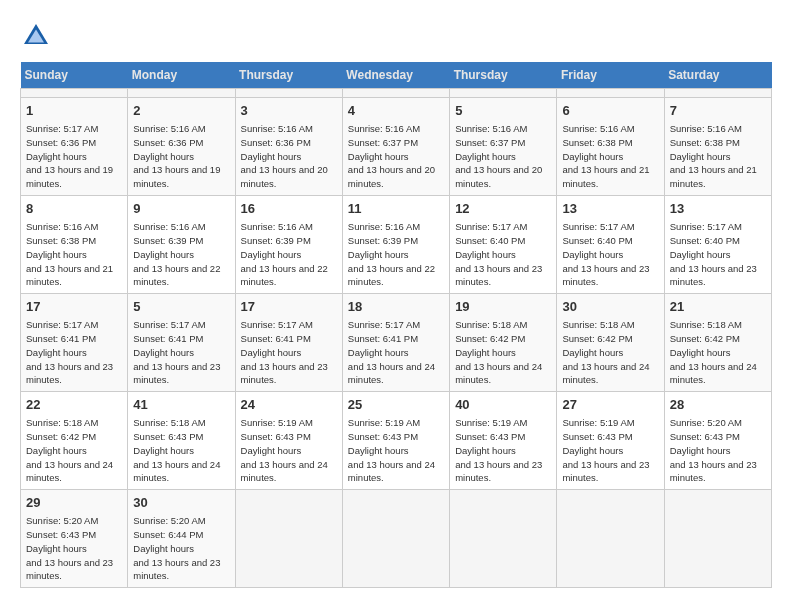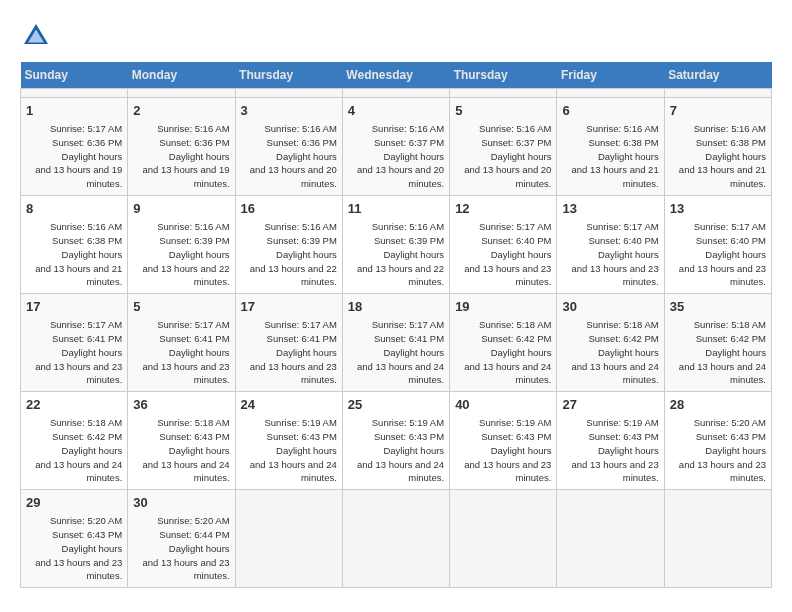"Sunrise: 5:17 AM" .day-info { text-align: right -> none }
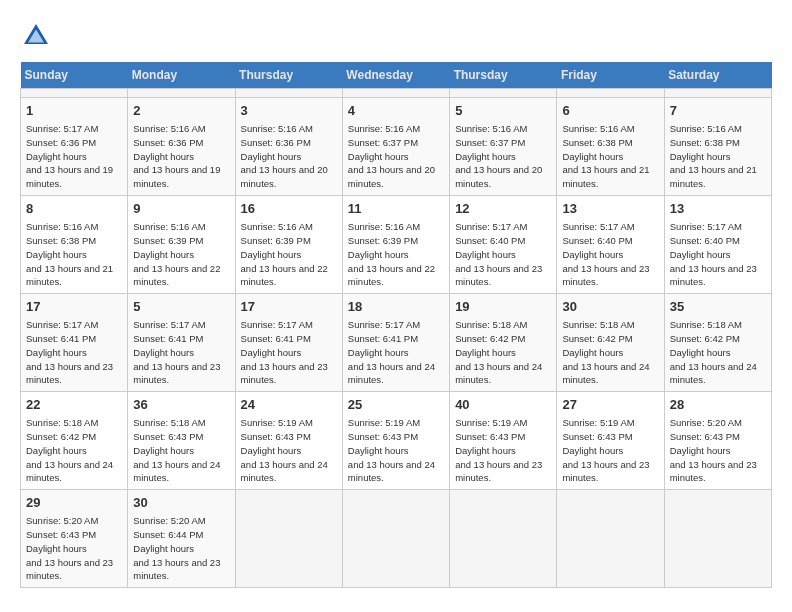"35" span.day-num { text: 35 -> 21 }
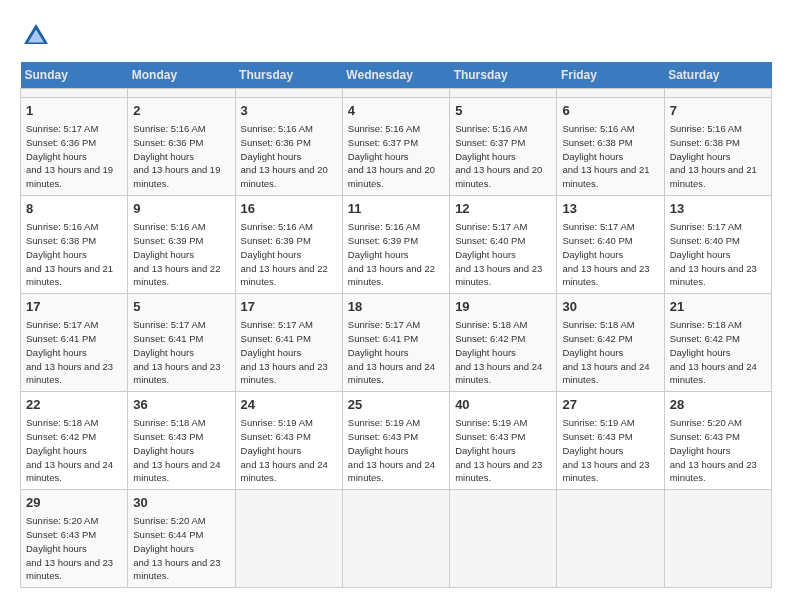"36" span.day-num { text: 36 -> 41 }
